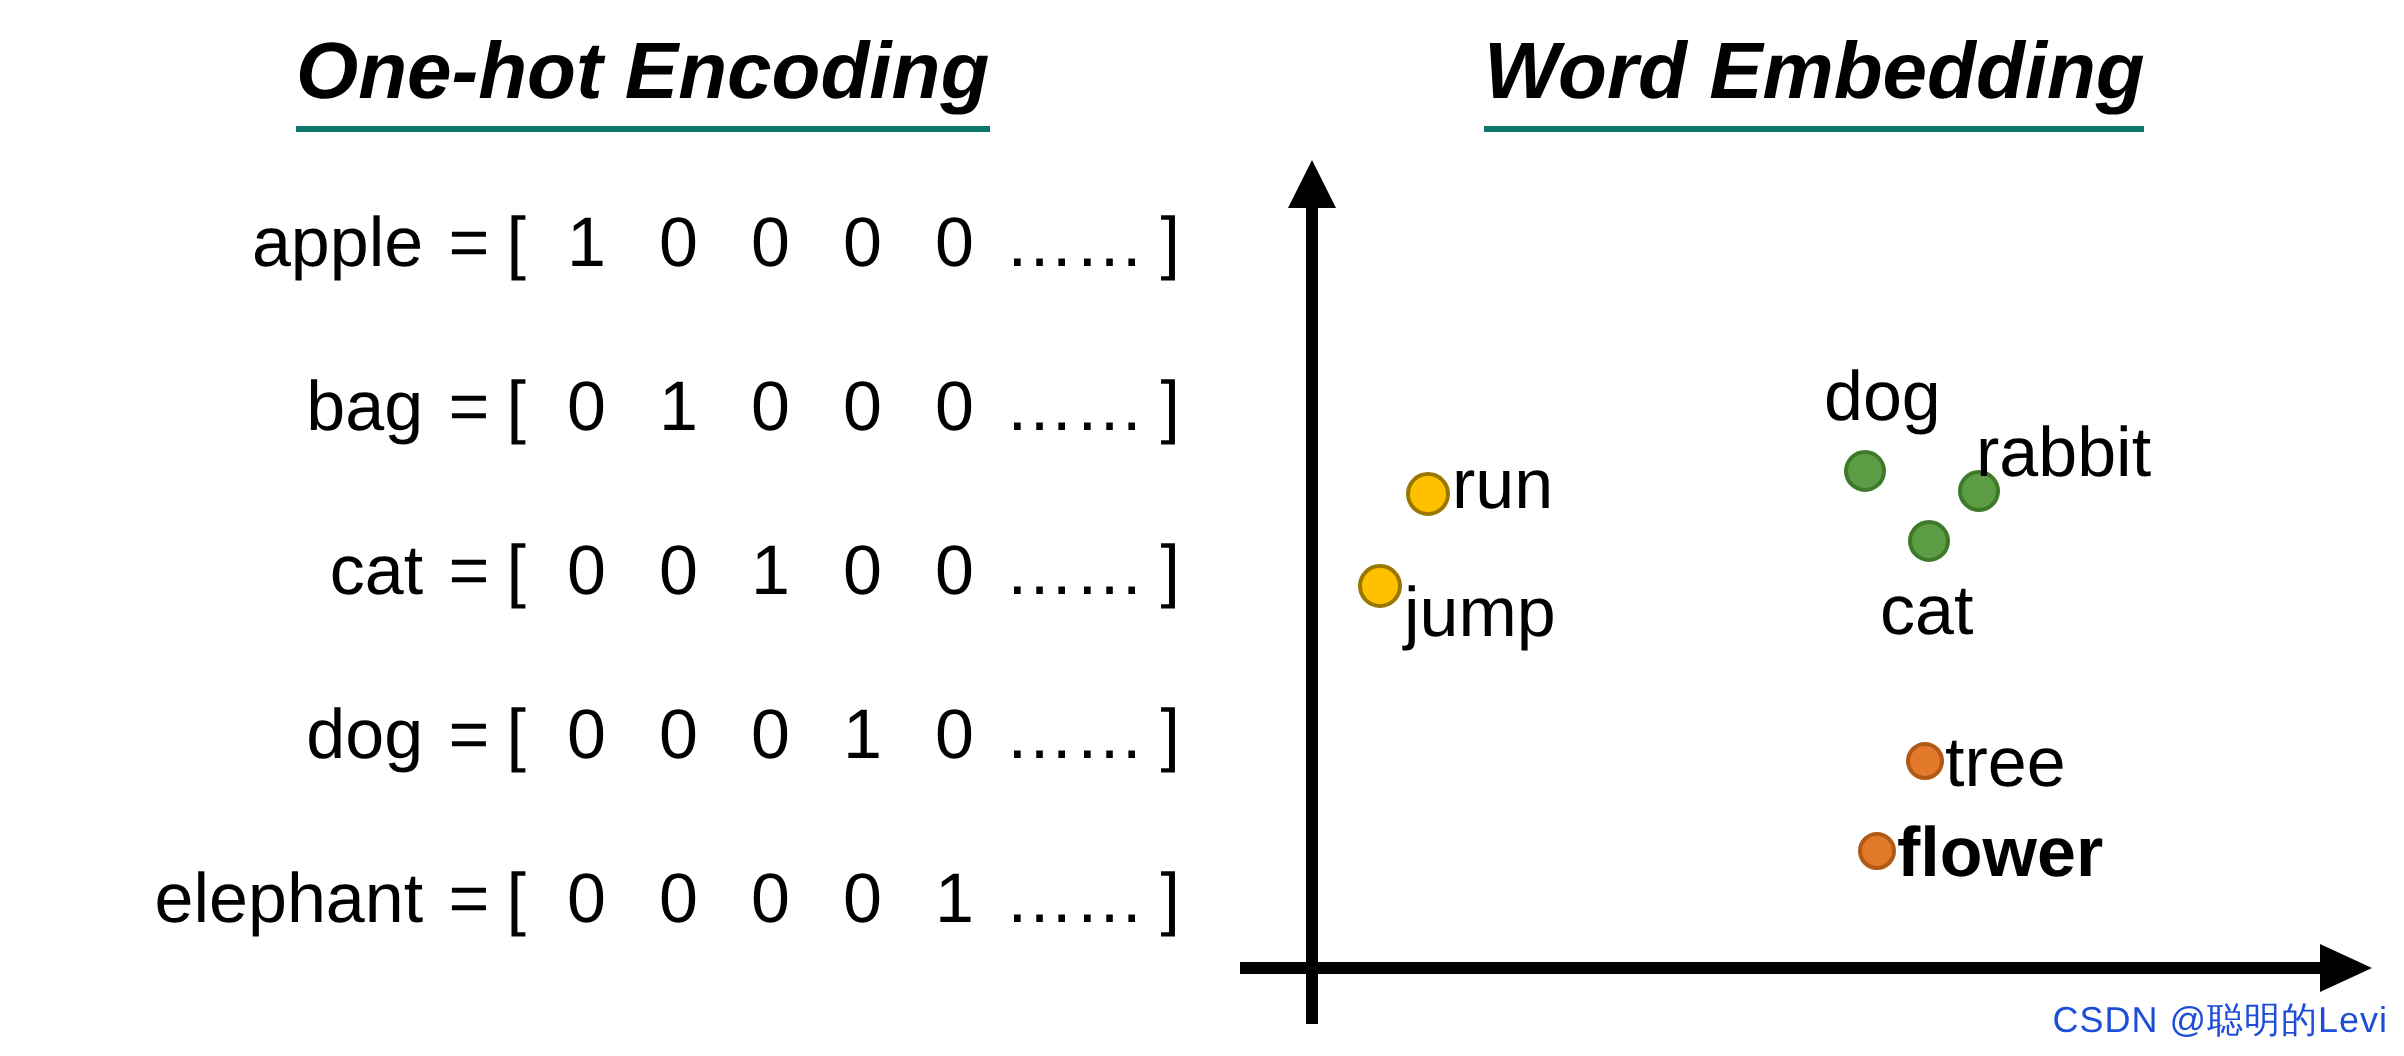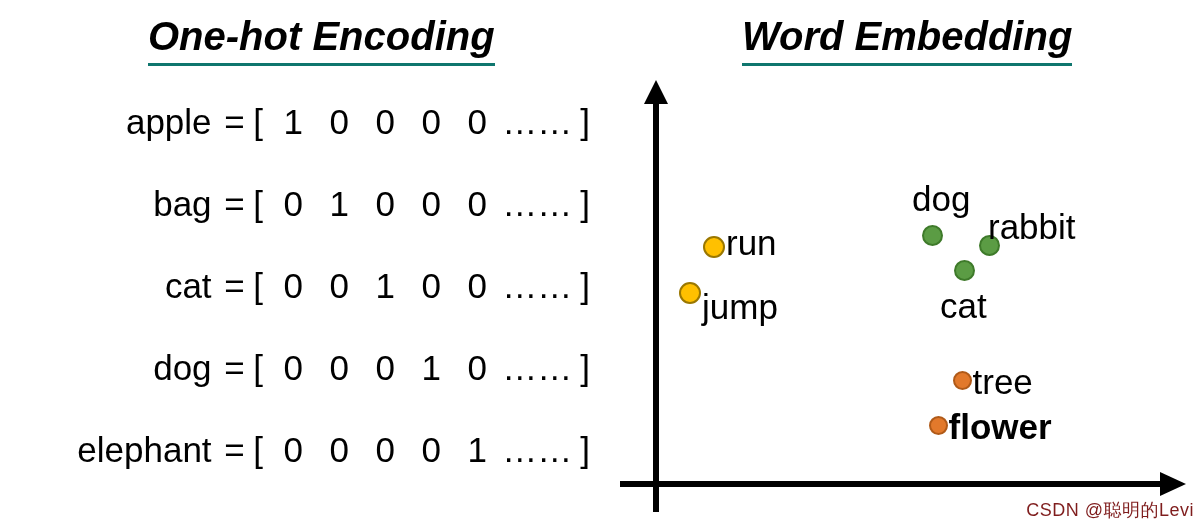"CSDN @聪明的Levi" #watermark { color: #7f1d1d -> #1d4ed8 }
